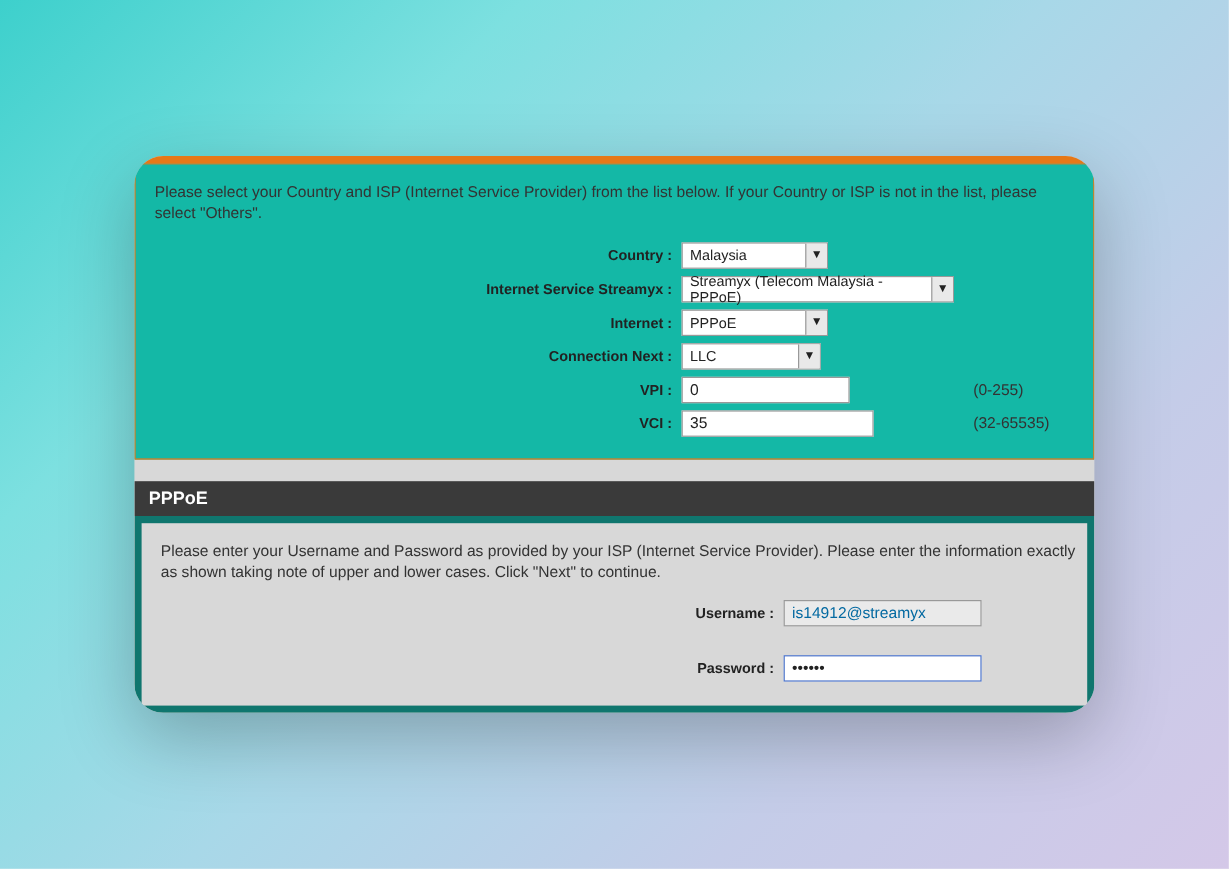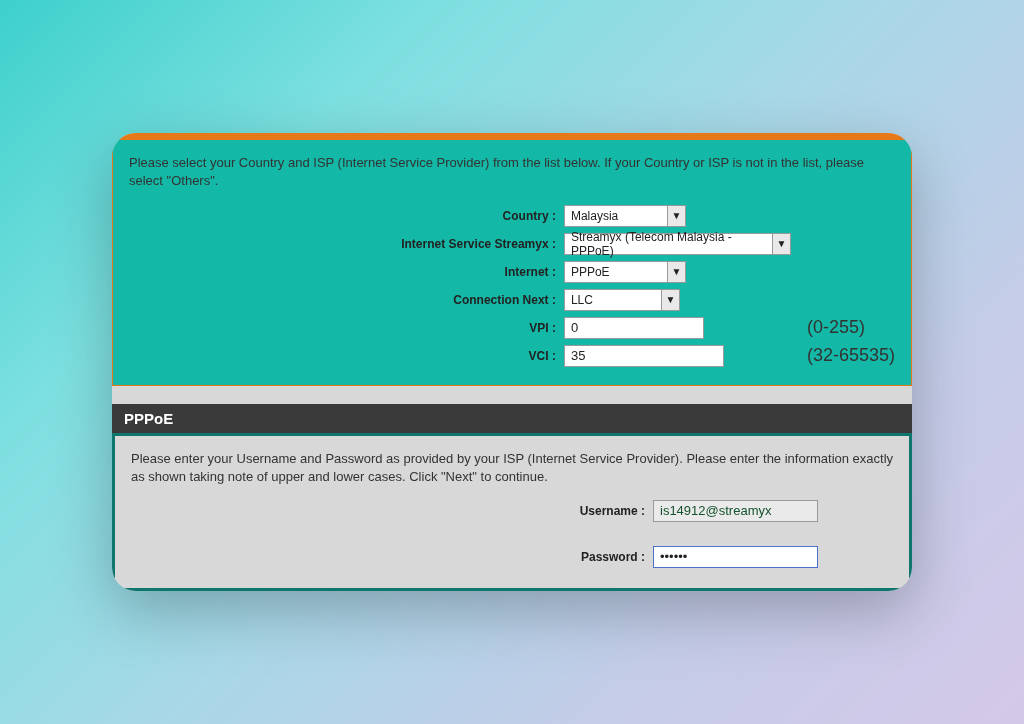"(0-255)" .hint { font-size: 18px -> 13px }
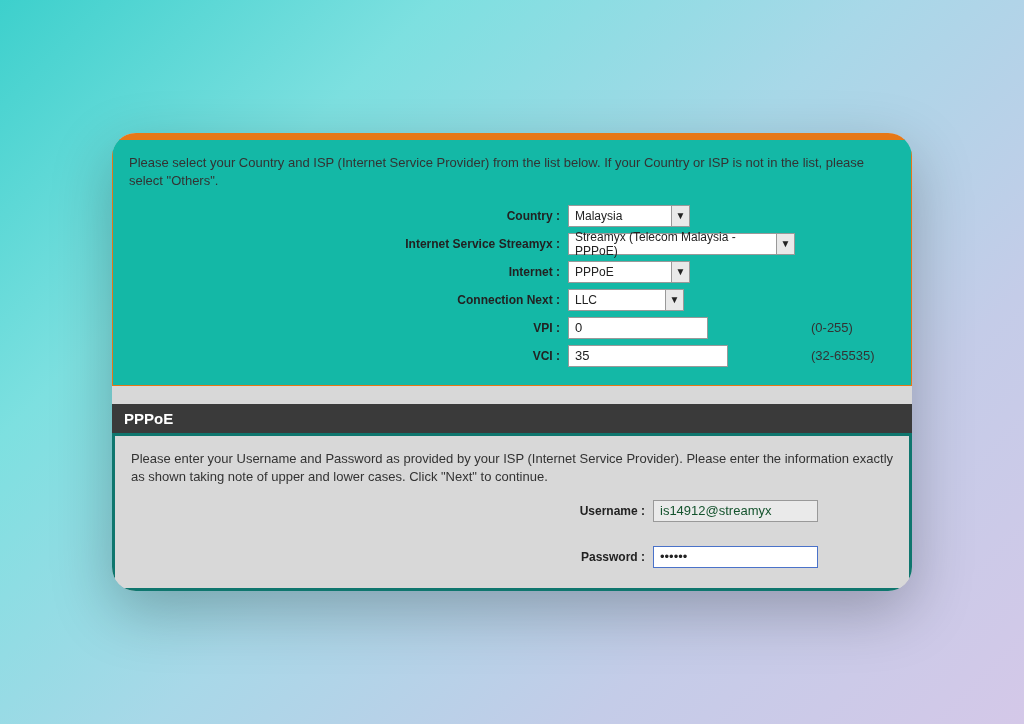"Please enter your Username and" .panel-pppoe { border: 3px solid #0f766e -> 6px solid #0f766e }
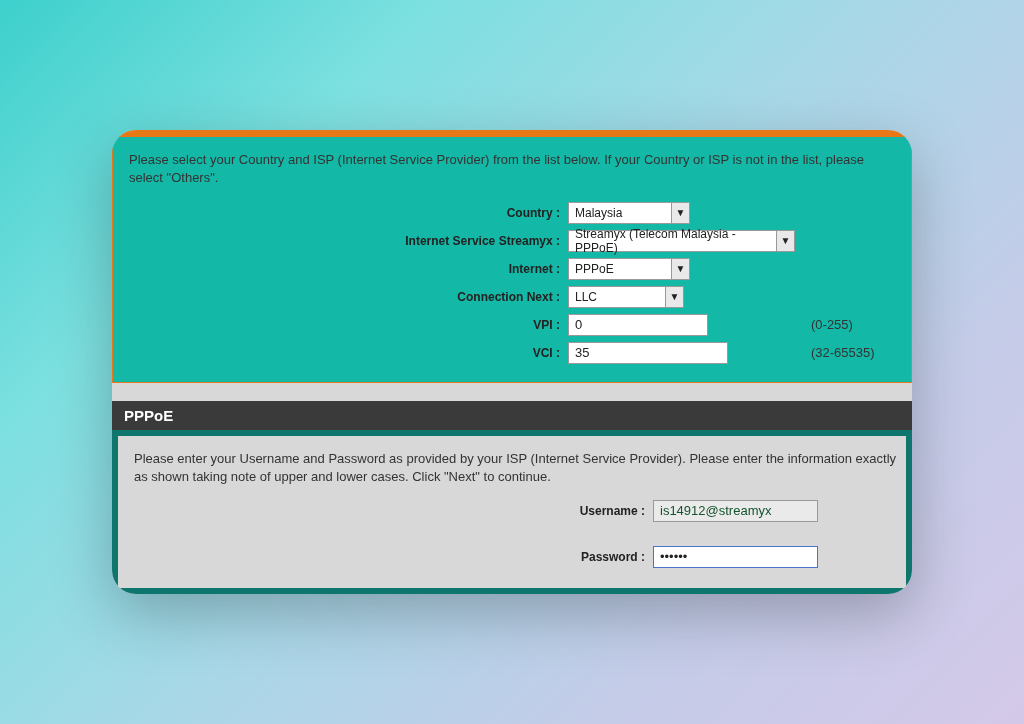"is14912@streamyx" input { color: #14532d -> #0369a1 }
